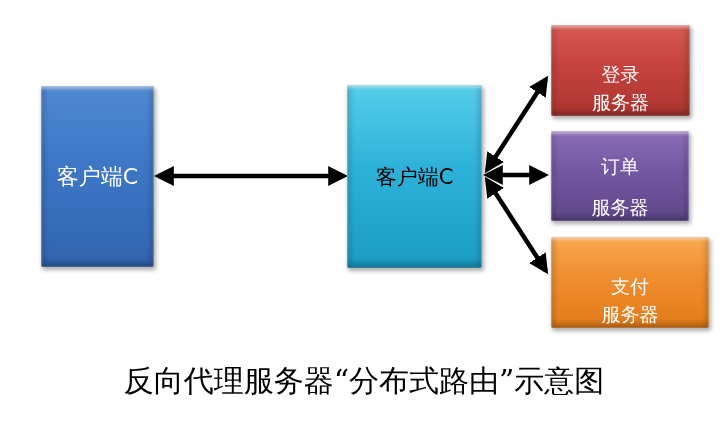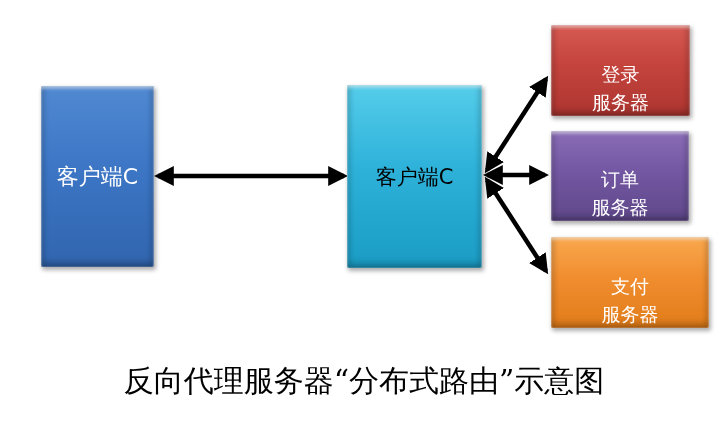"订单" .node-order { gap: none -> 13px }
